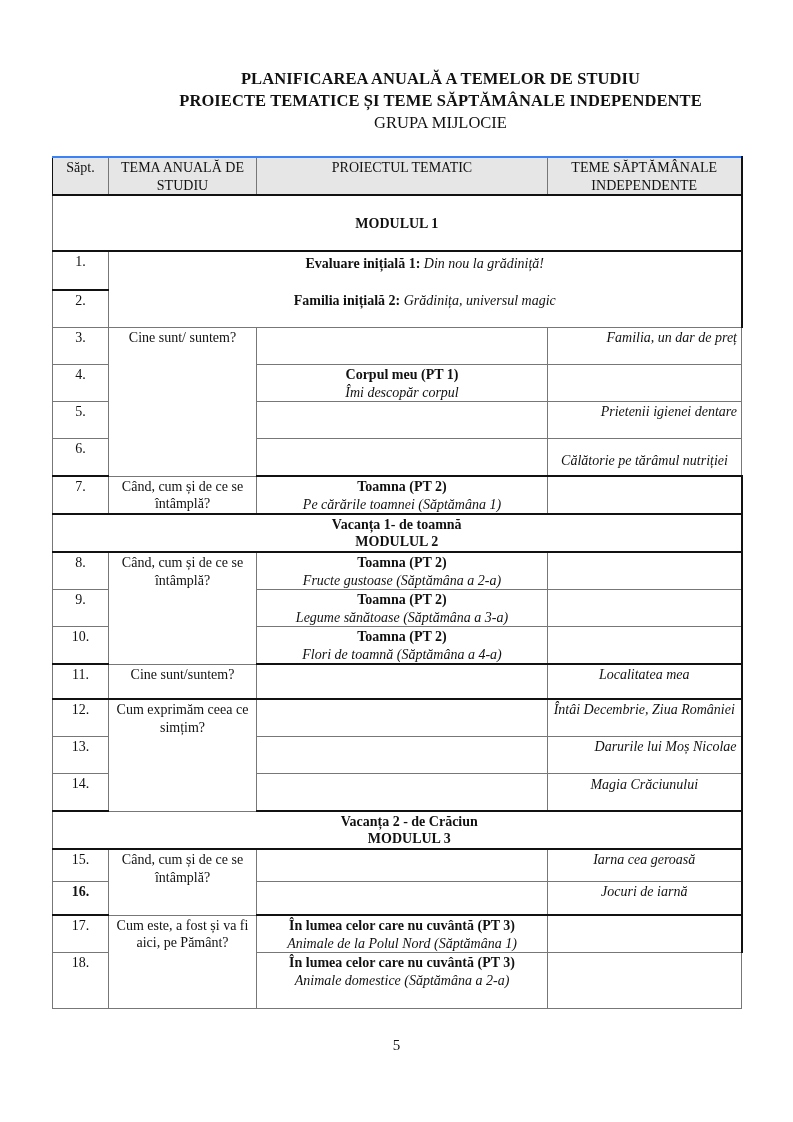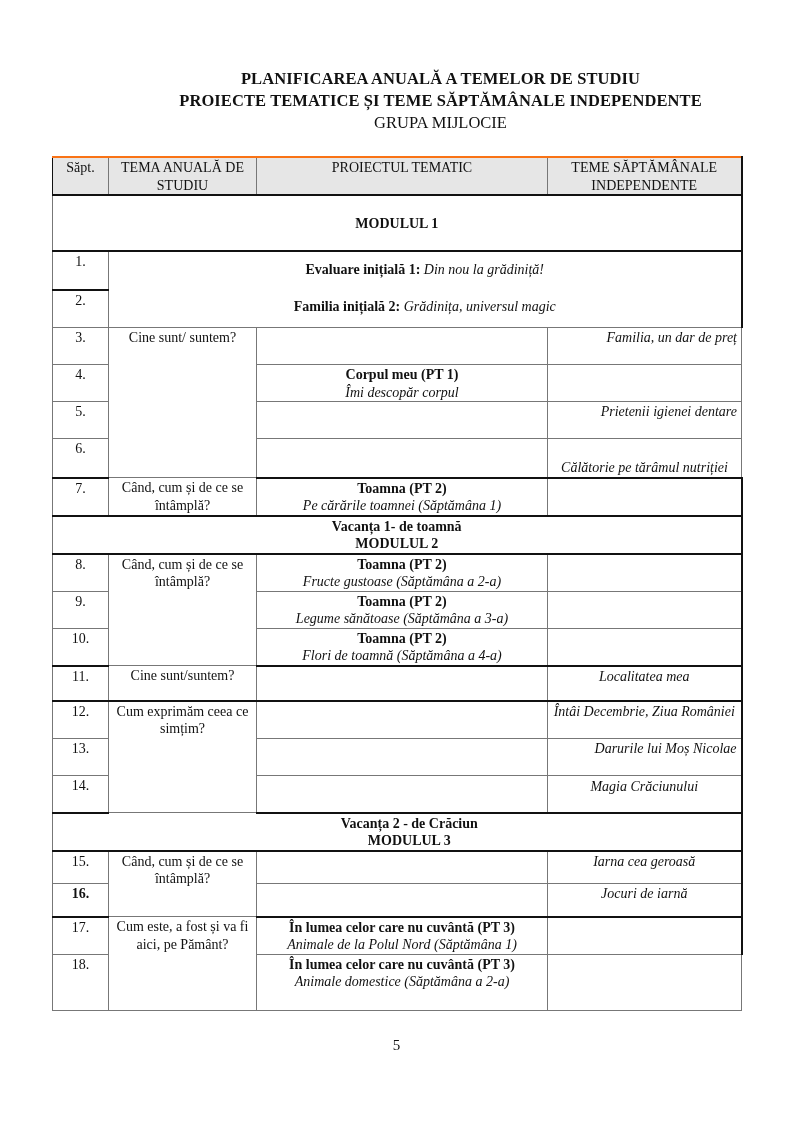"Săpt." tr.head td { border-top: 2px solid #f97316 -> 2px solid #3b82f6 }
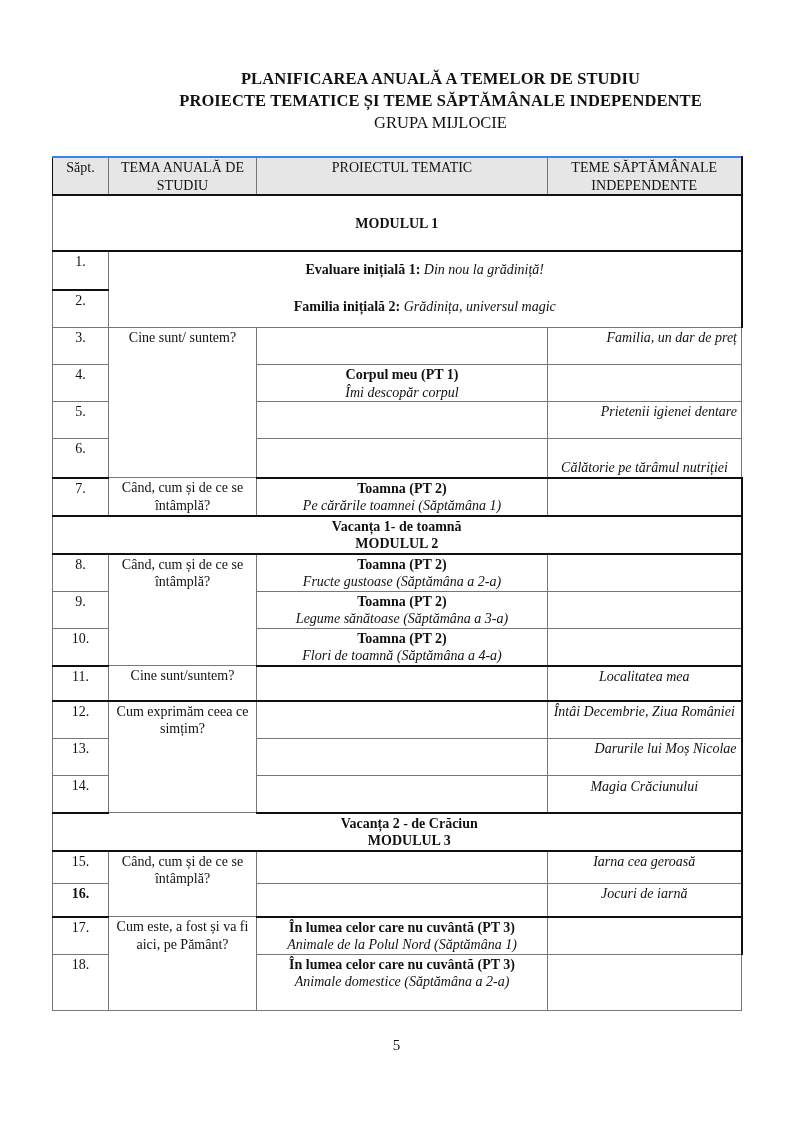"Evaluare inițială 1: Din nou" td.rightbold { padding-top: 8px -> 2px }
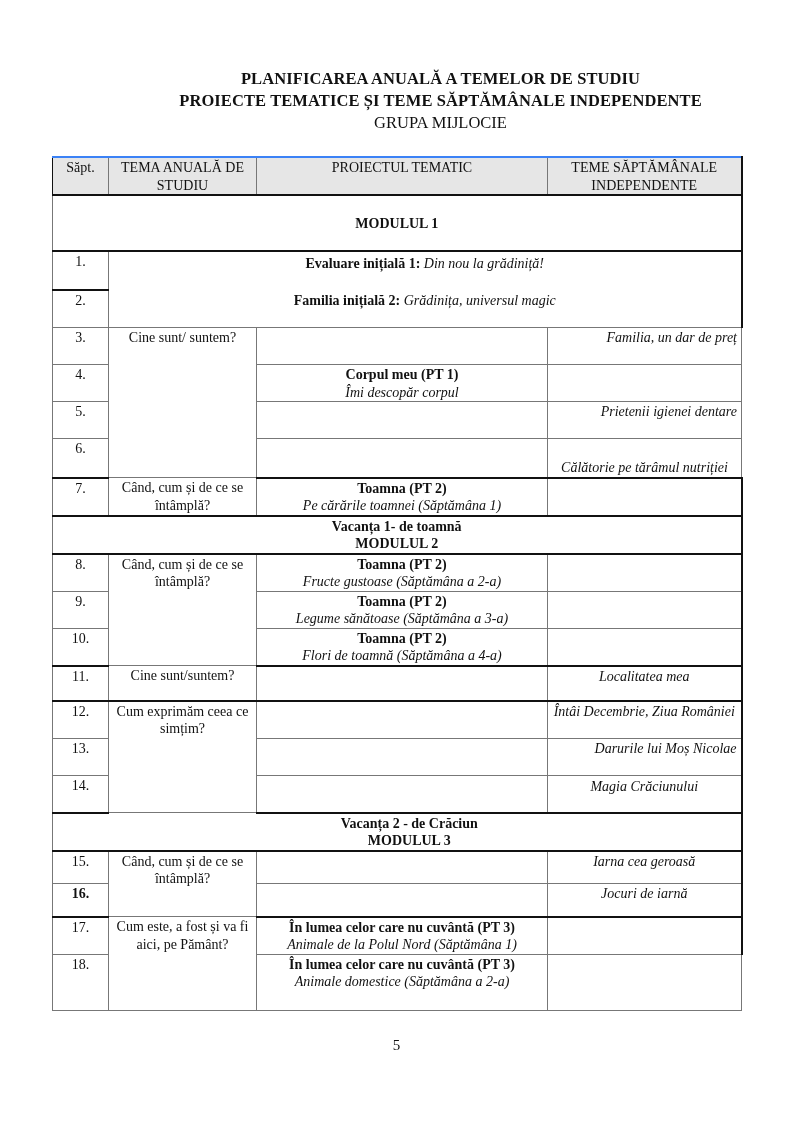"Călătorie pe tărâmul nutriției" td.i { padding-top: 20px -> 13px }
